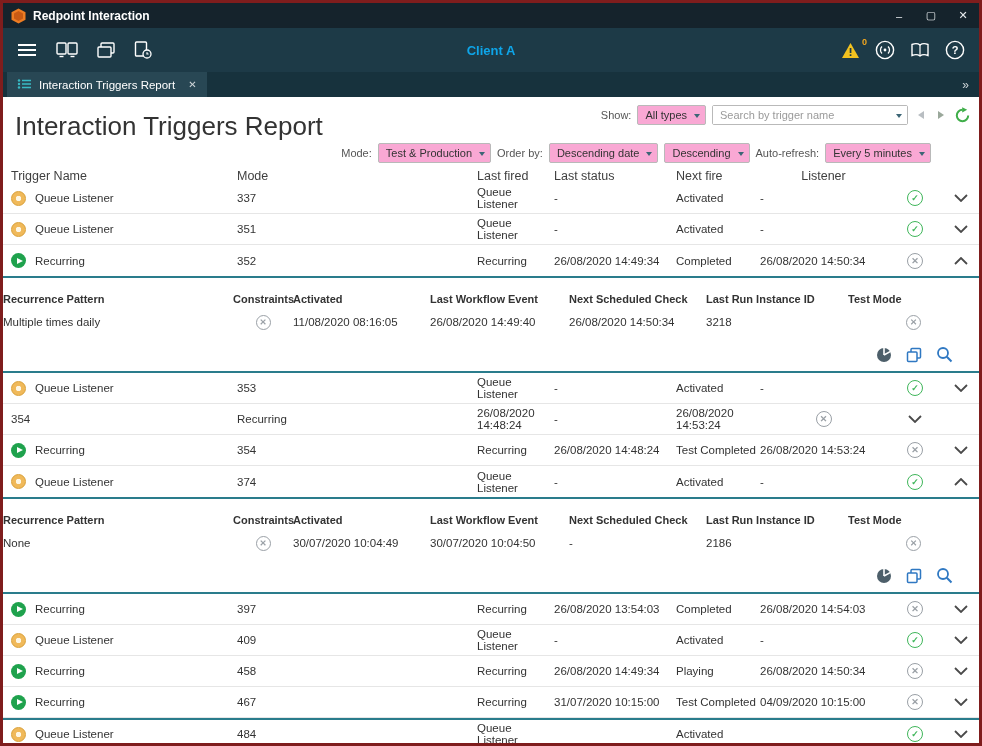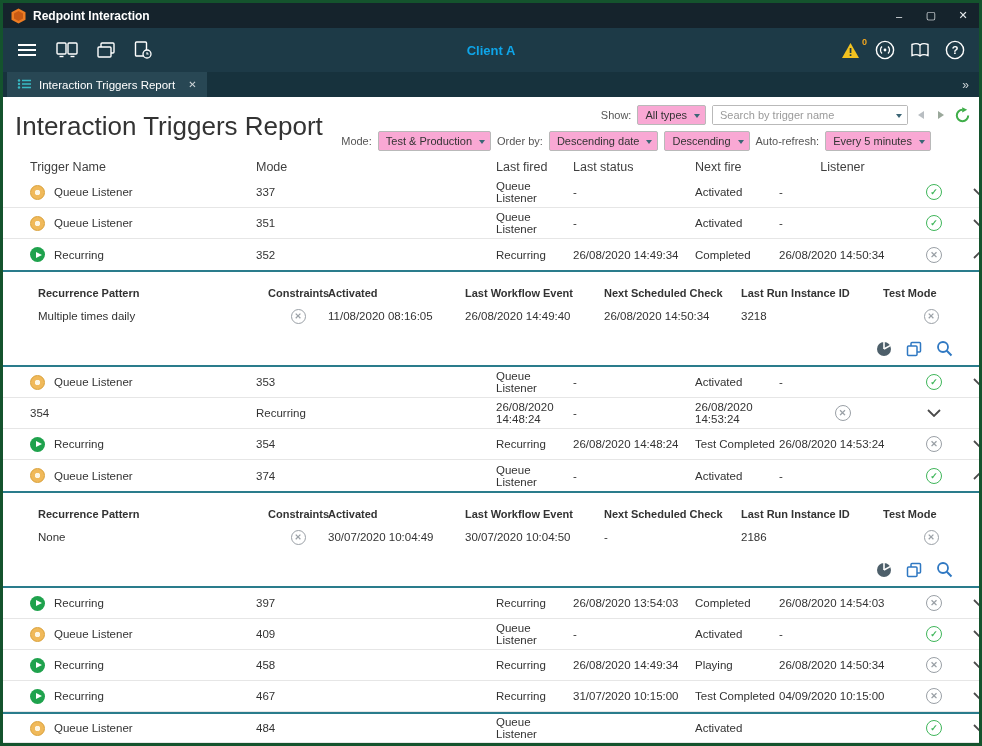"Redpoint Interaction" .window { border: 3px solid #14532d -> 3px solid #7f1d1d }
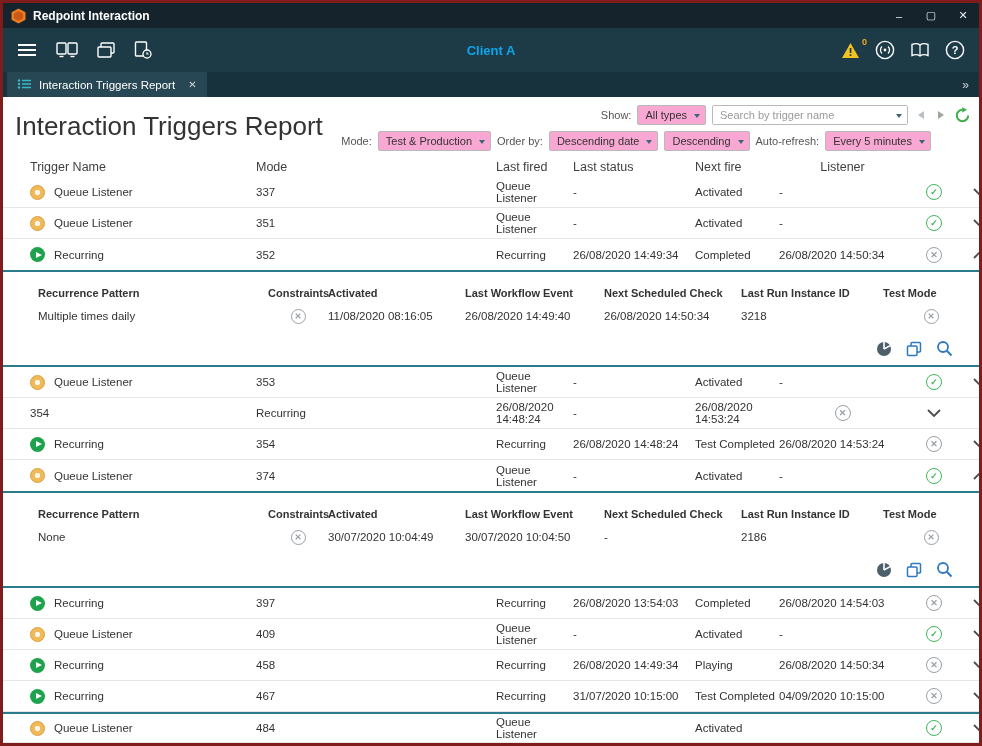"Show:" .controls { gap: 6px -> 18px }
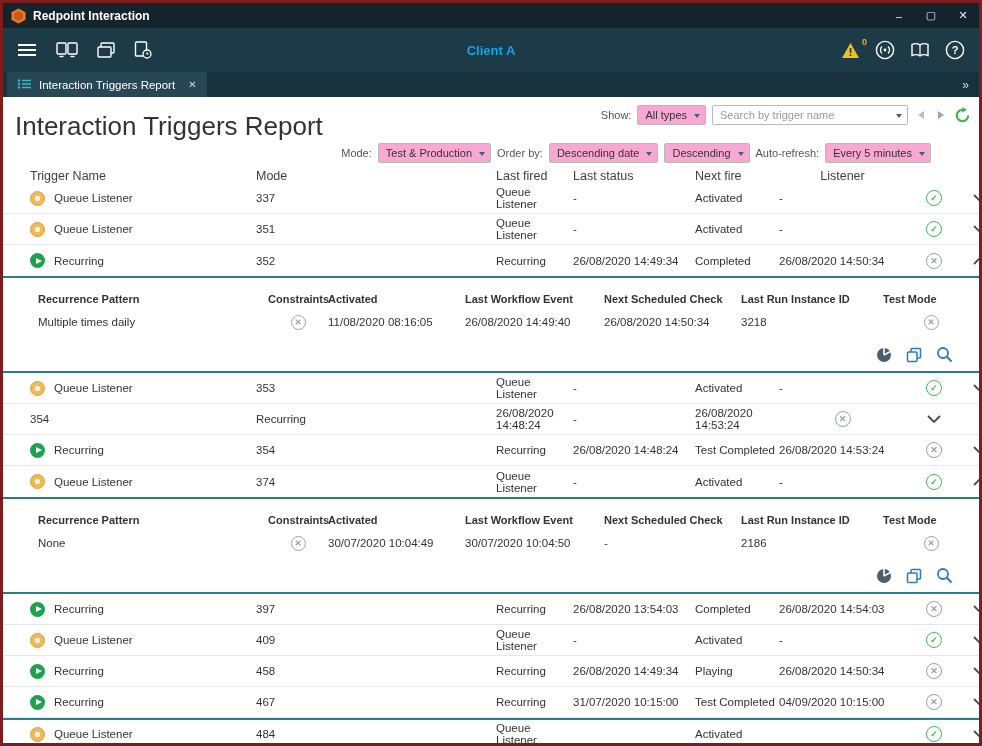"Trigger Name" .tgrid { padding-left: 27px -> 8px }
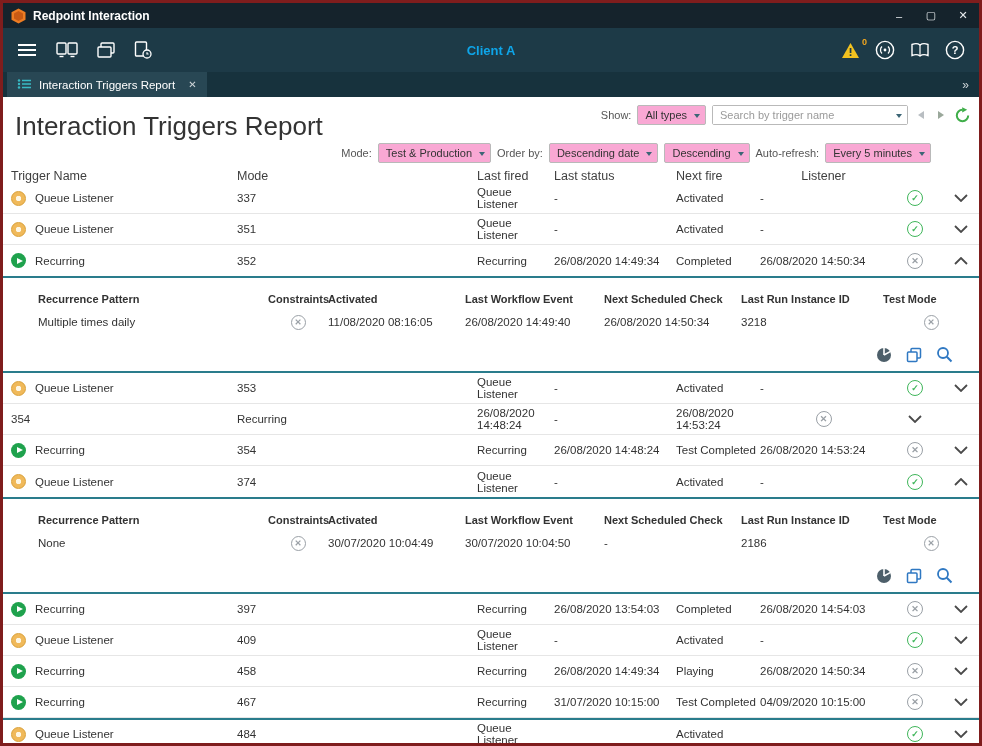"Recurrence Pattern" .dgrid { padding-left: 35px -> none }
